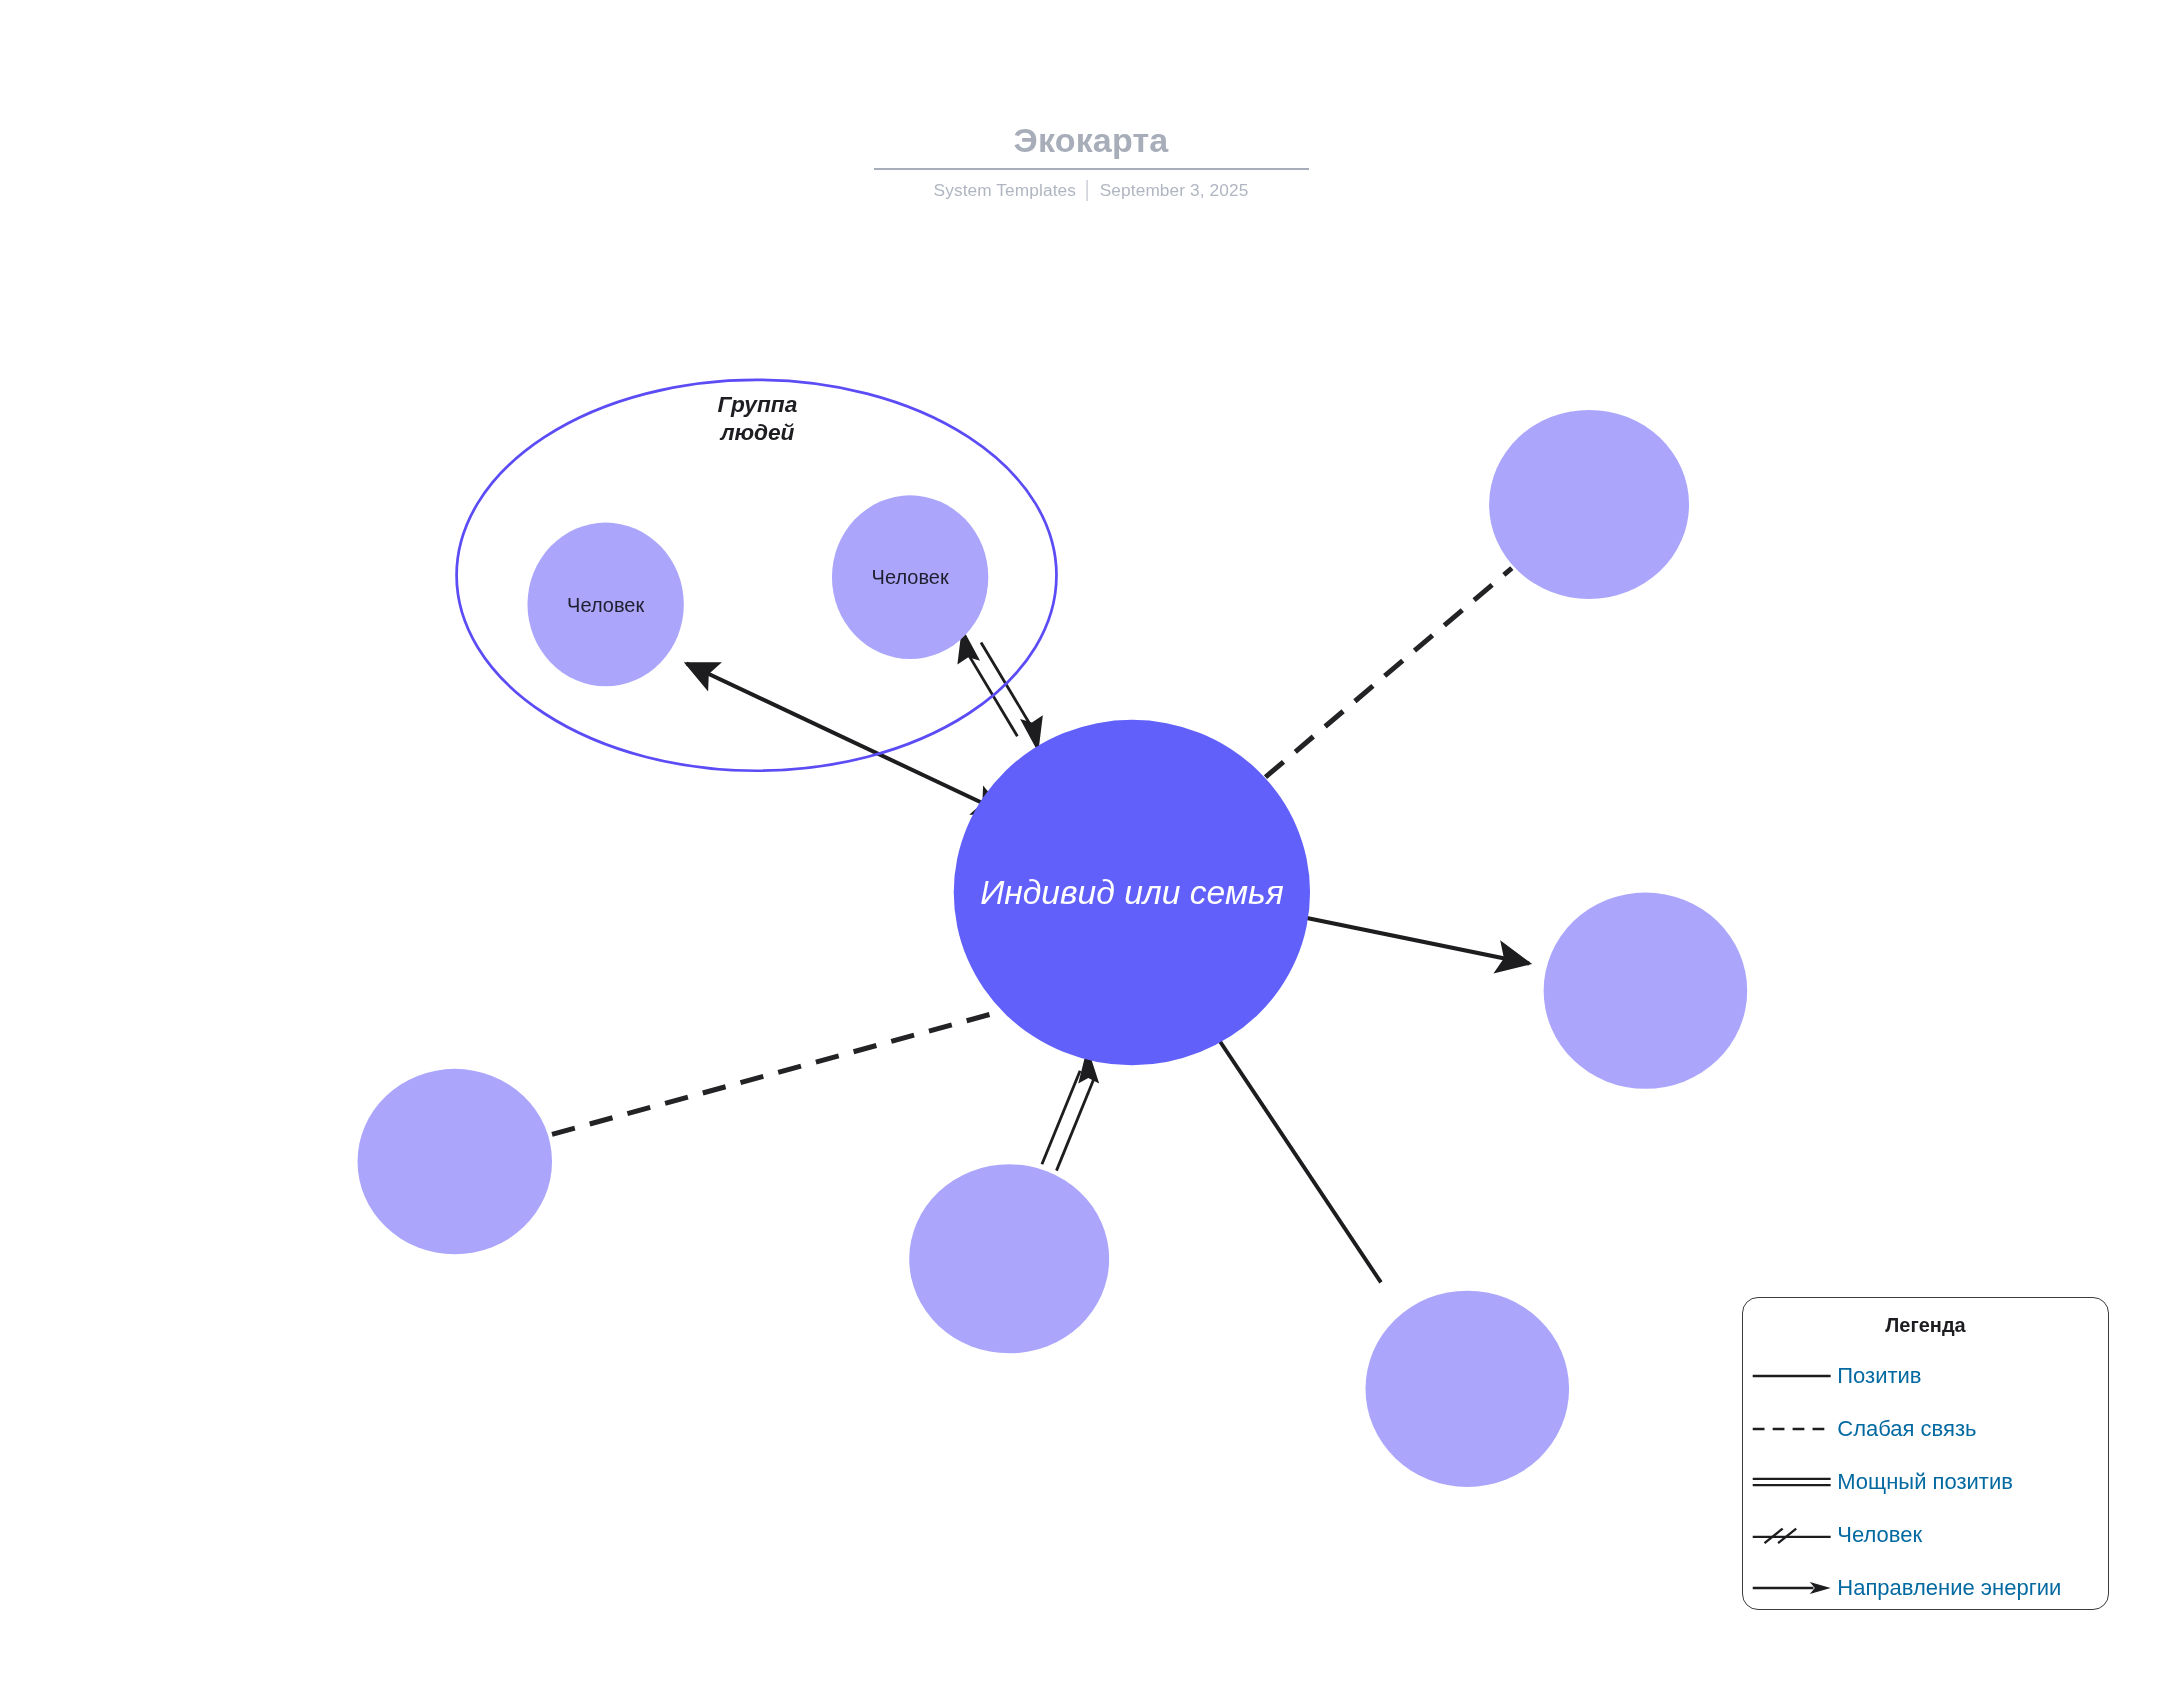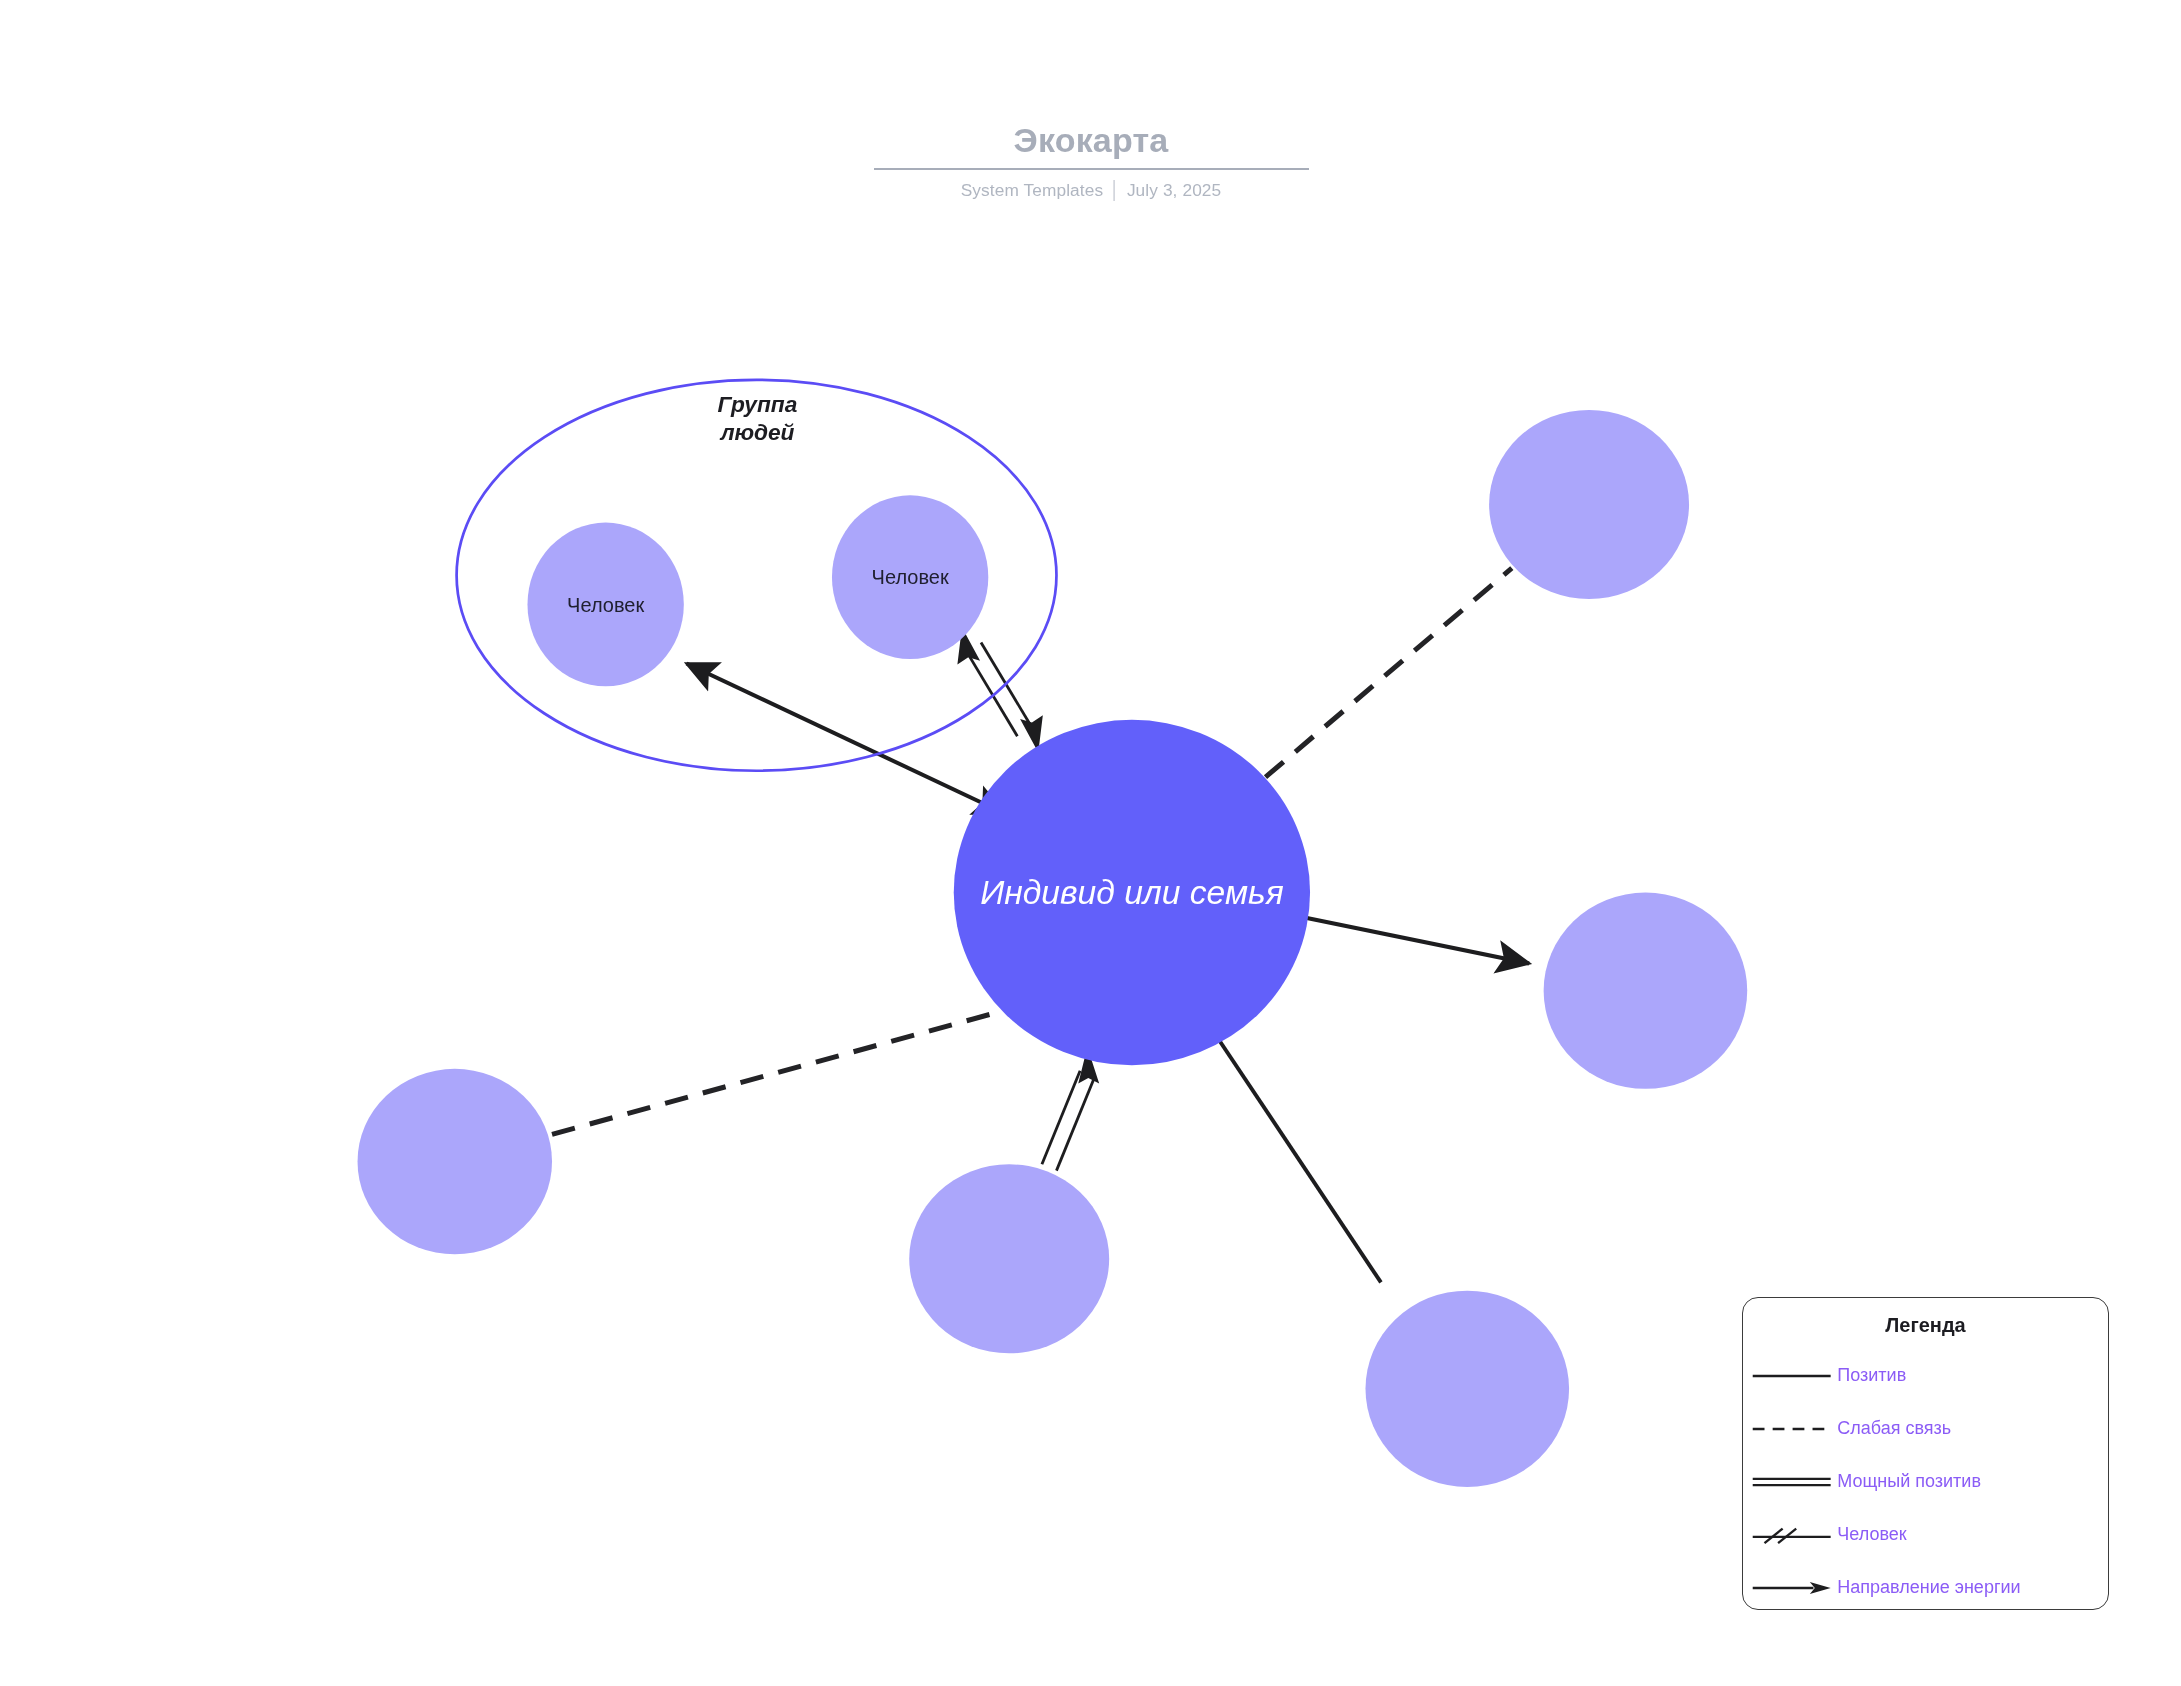"July 3, 2025" span { text: July -> September }
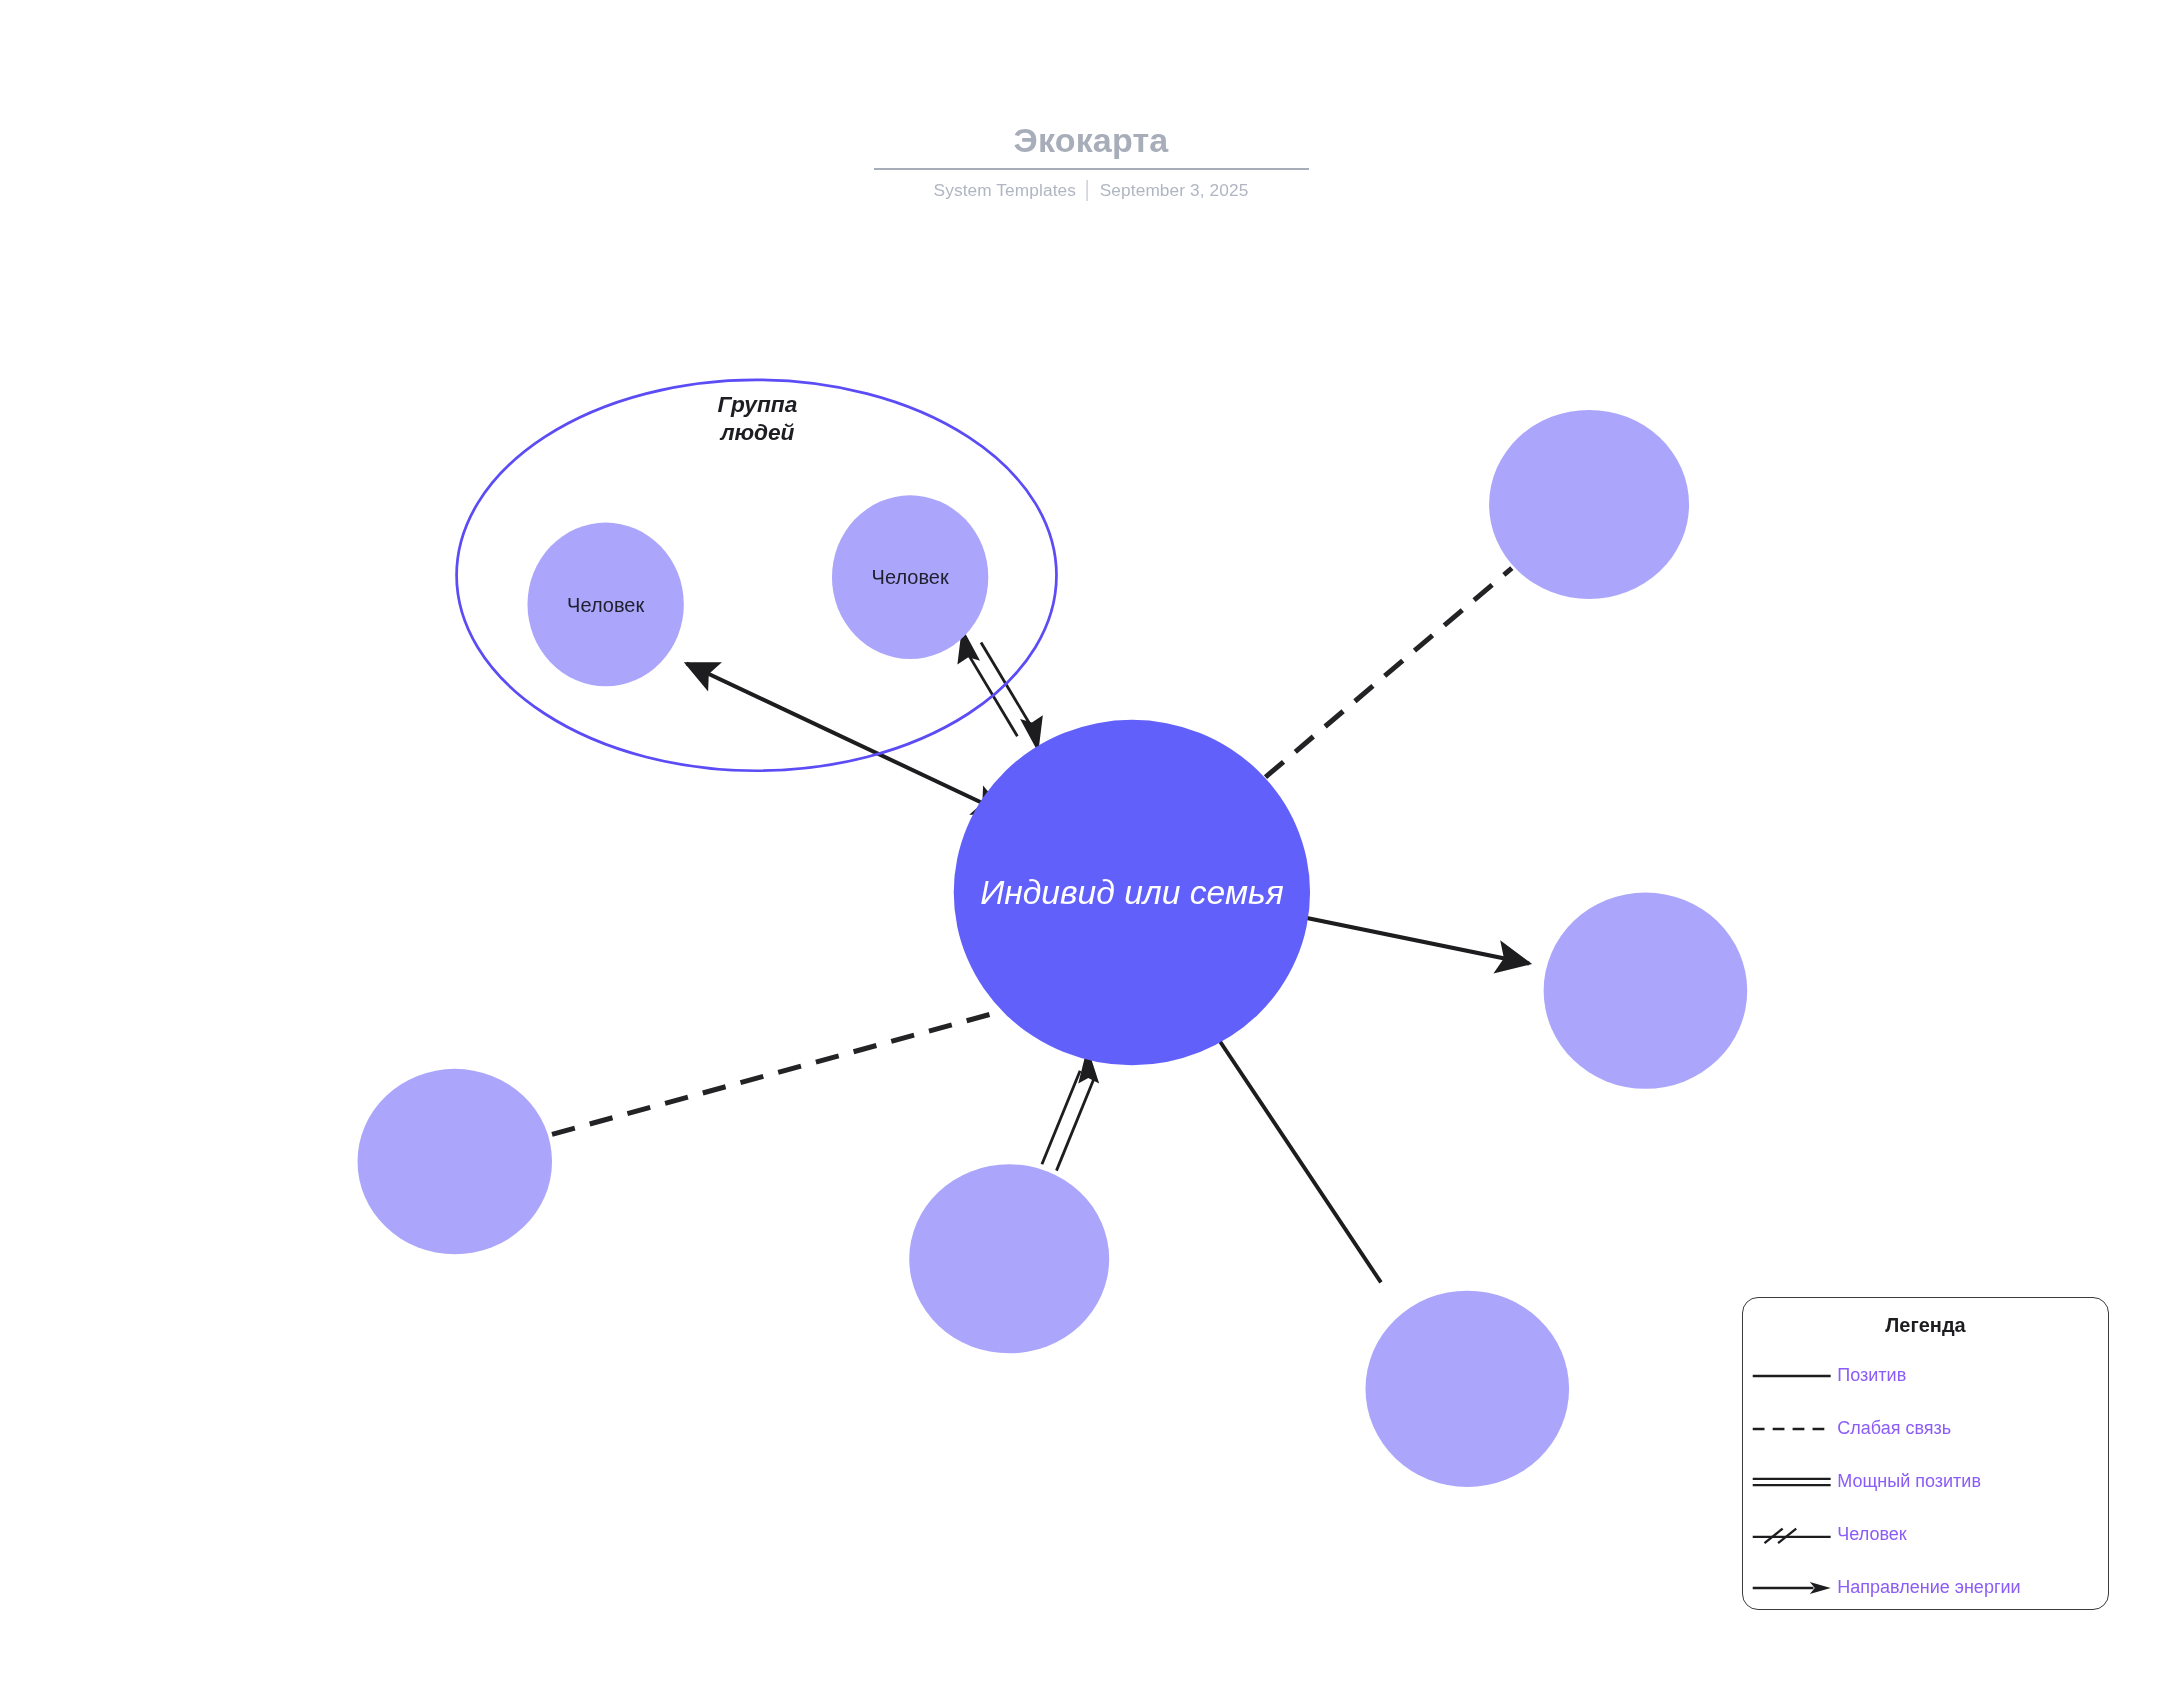"Позитив" .legend-text { color: #8b5cf6 -> #0369a1; font-size: 18px -> 22px }
